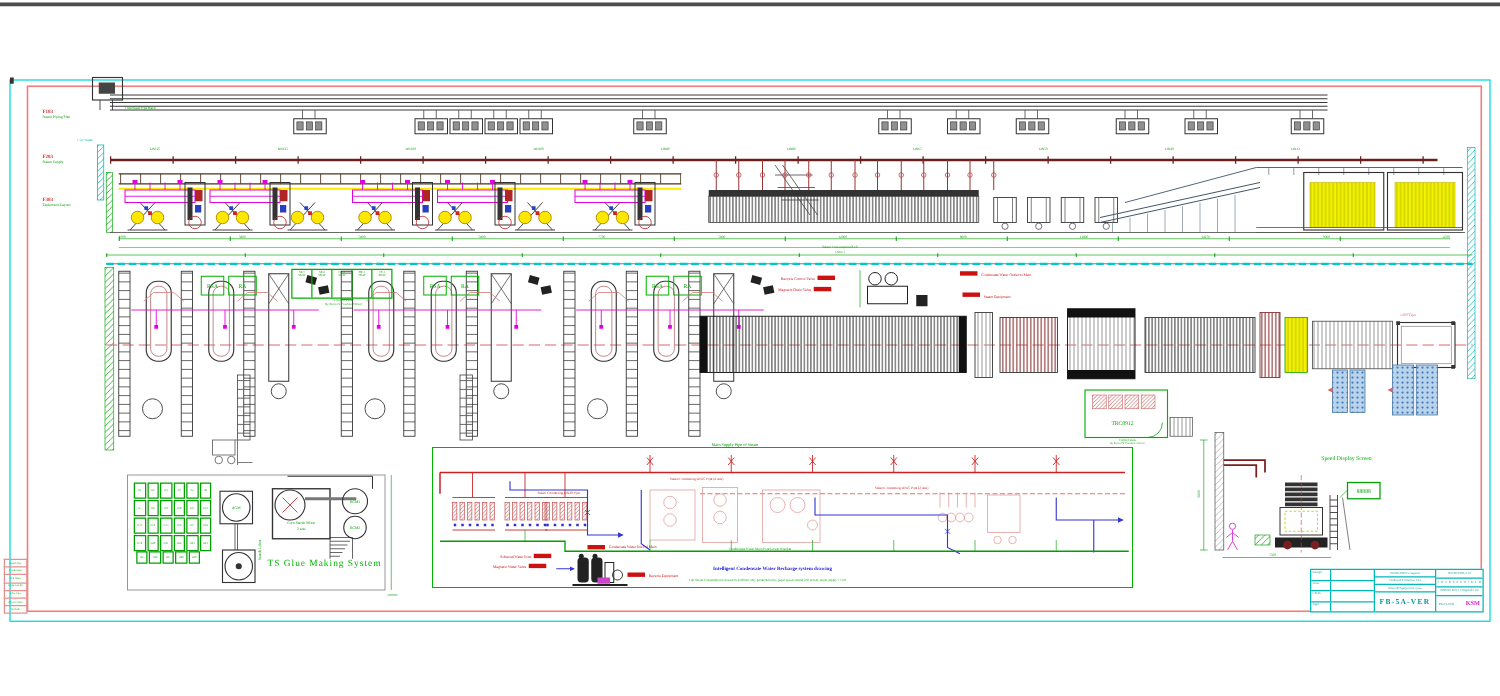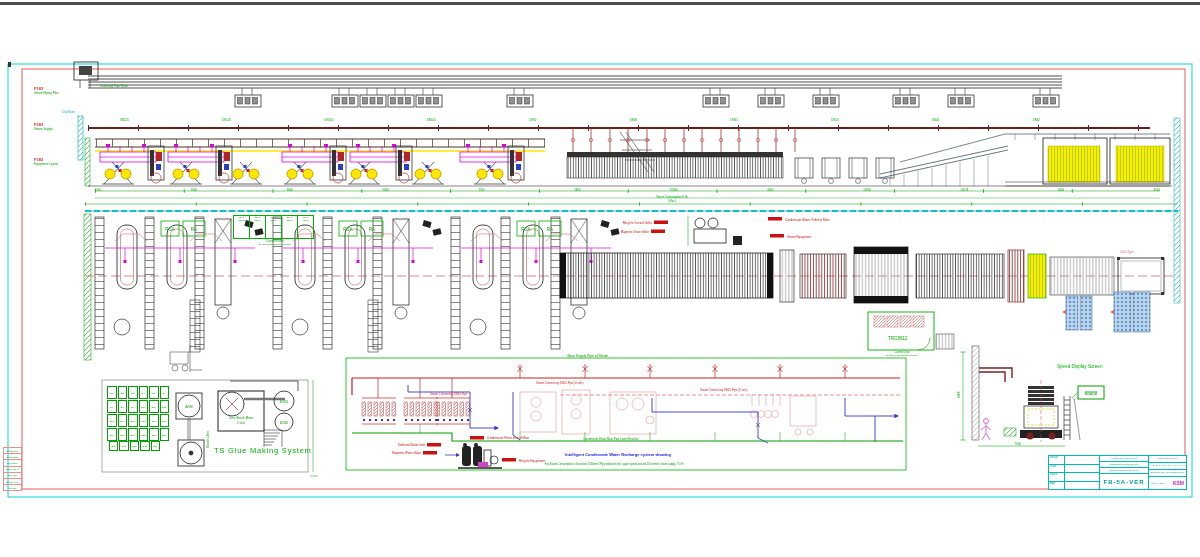"TS Glue Making System" #stage { font-family: Liberation Sans, sans-serif -> Liberation Serif, serif }
